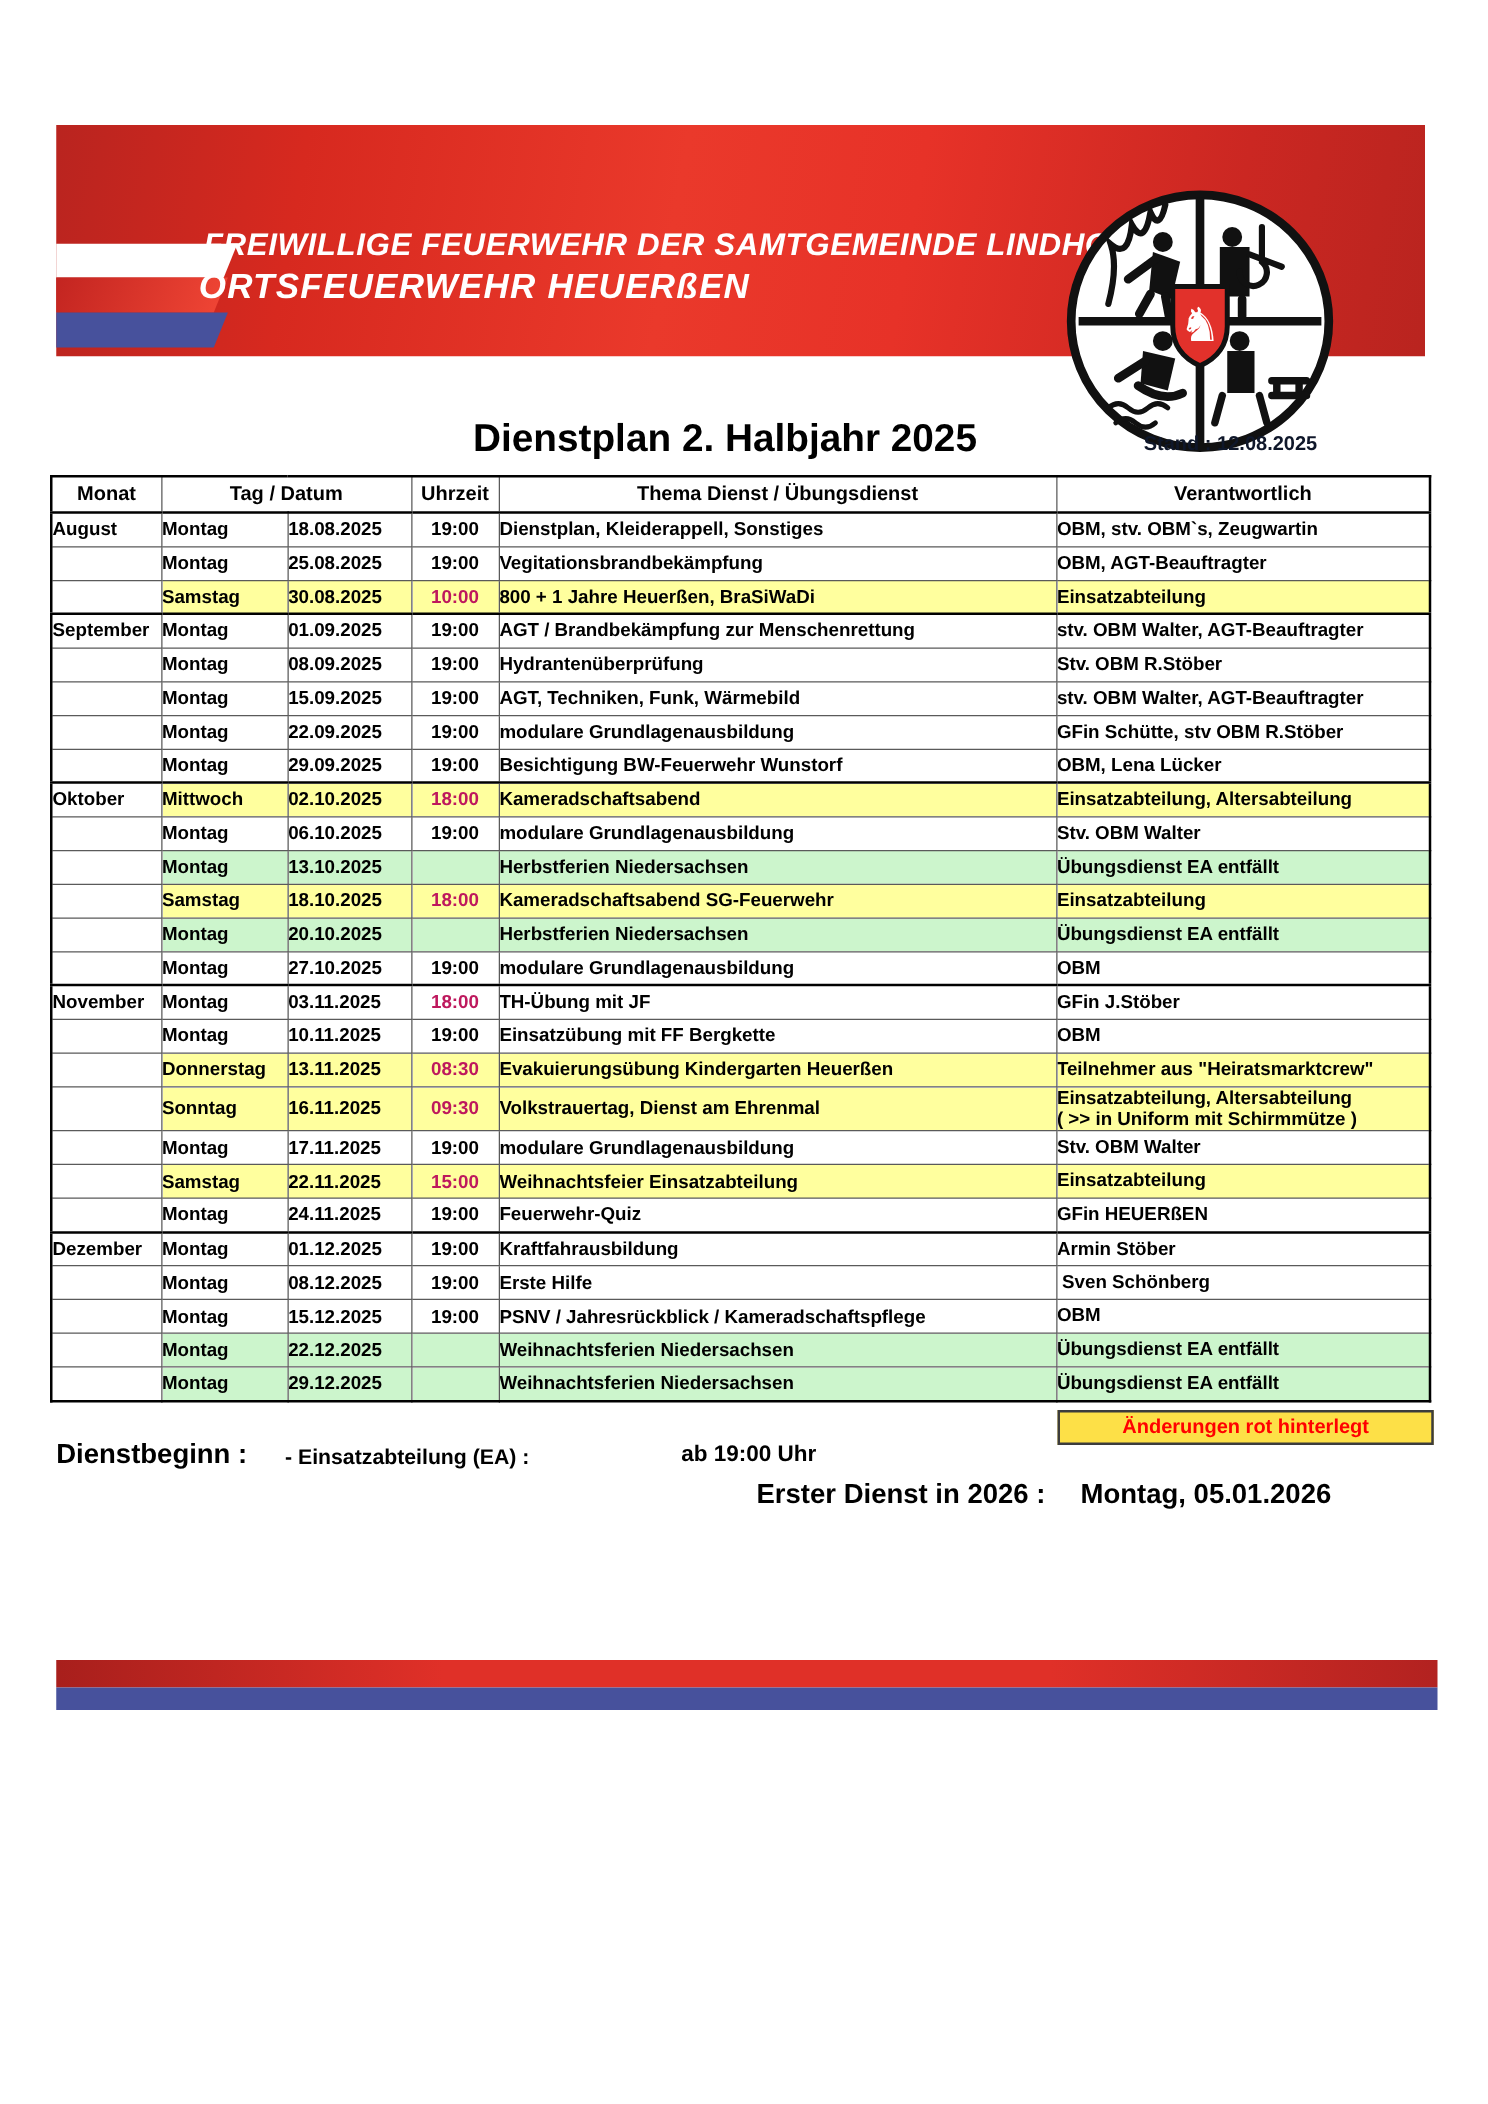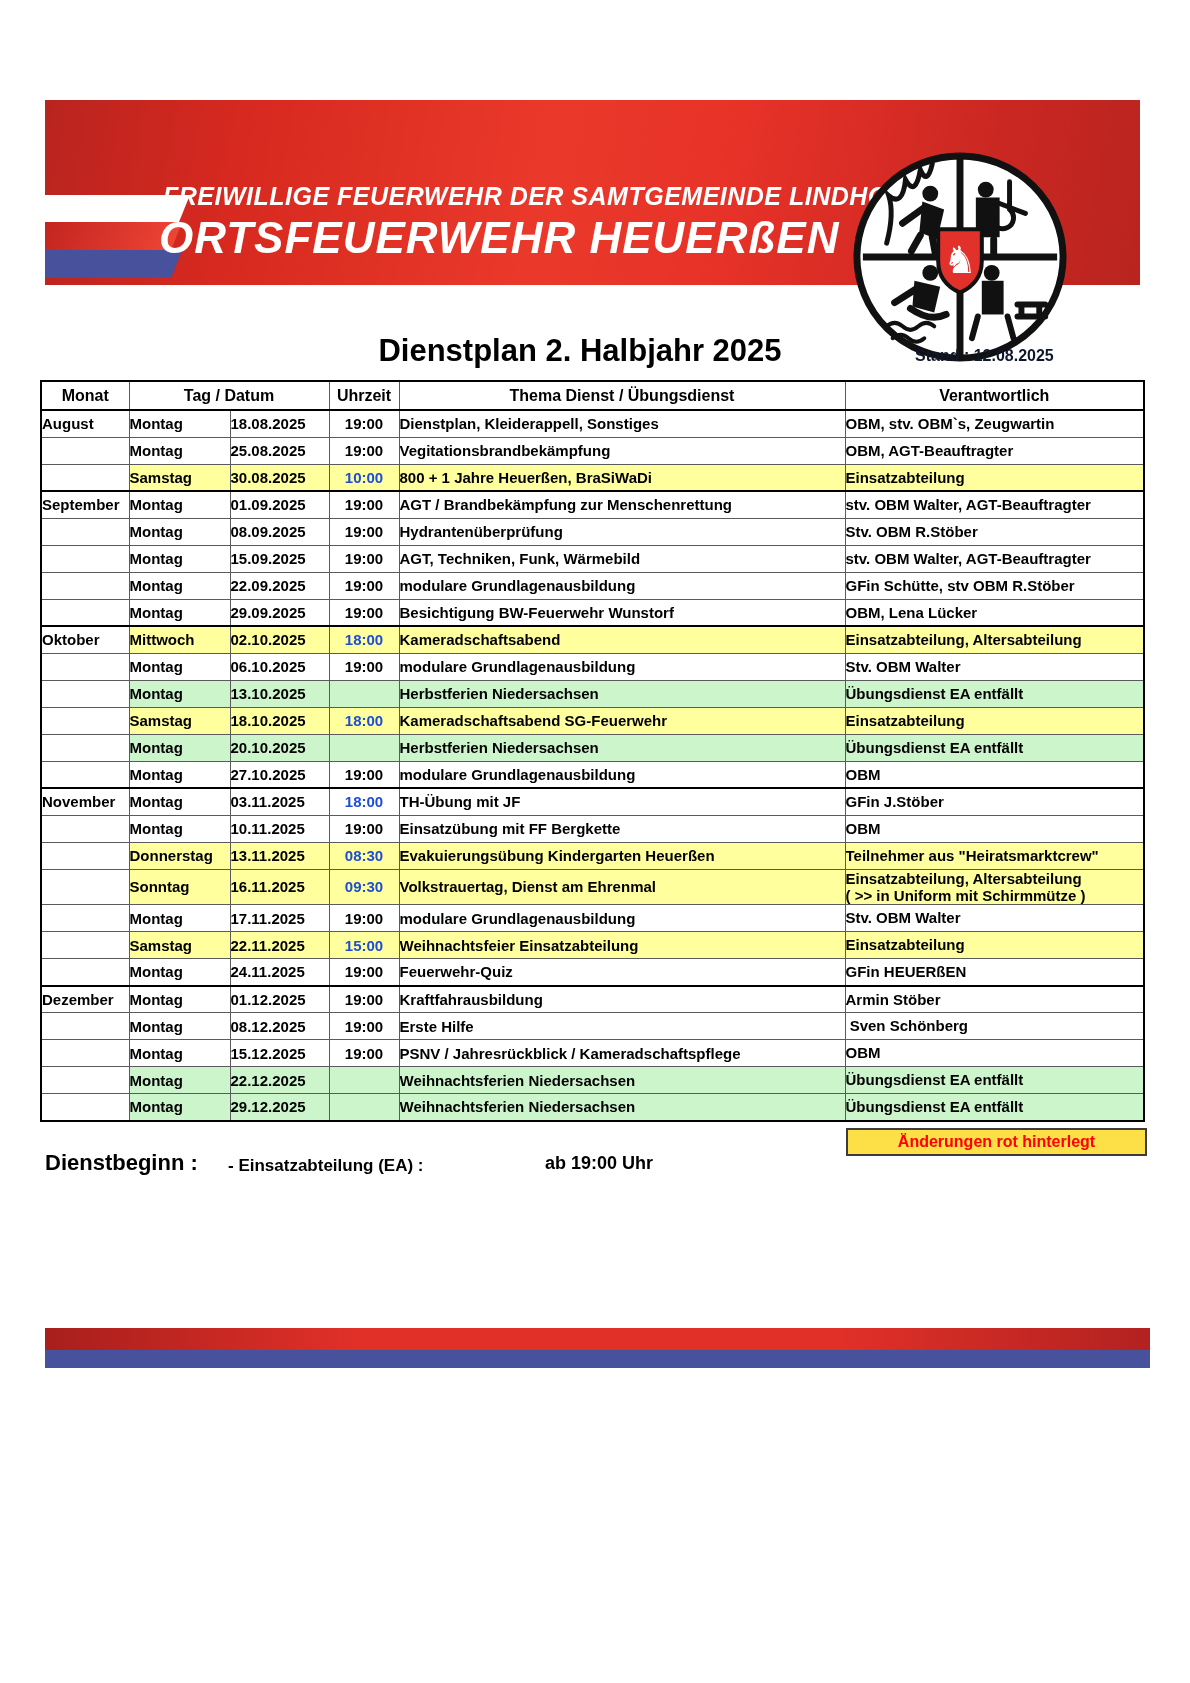"ORTSFEUERWEHR HEUERßEN" .banner-line2 { font-size: 44px -> 28px }
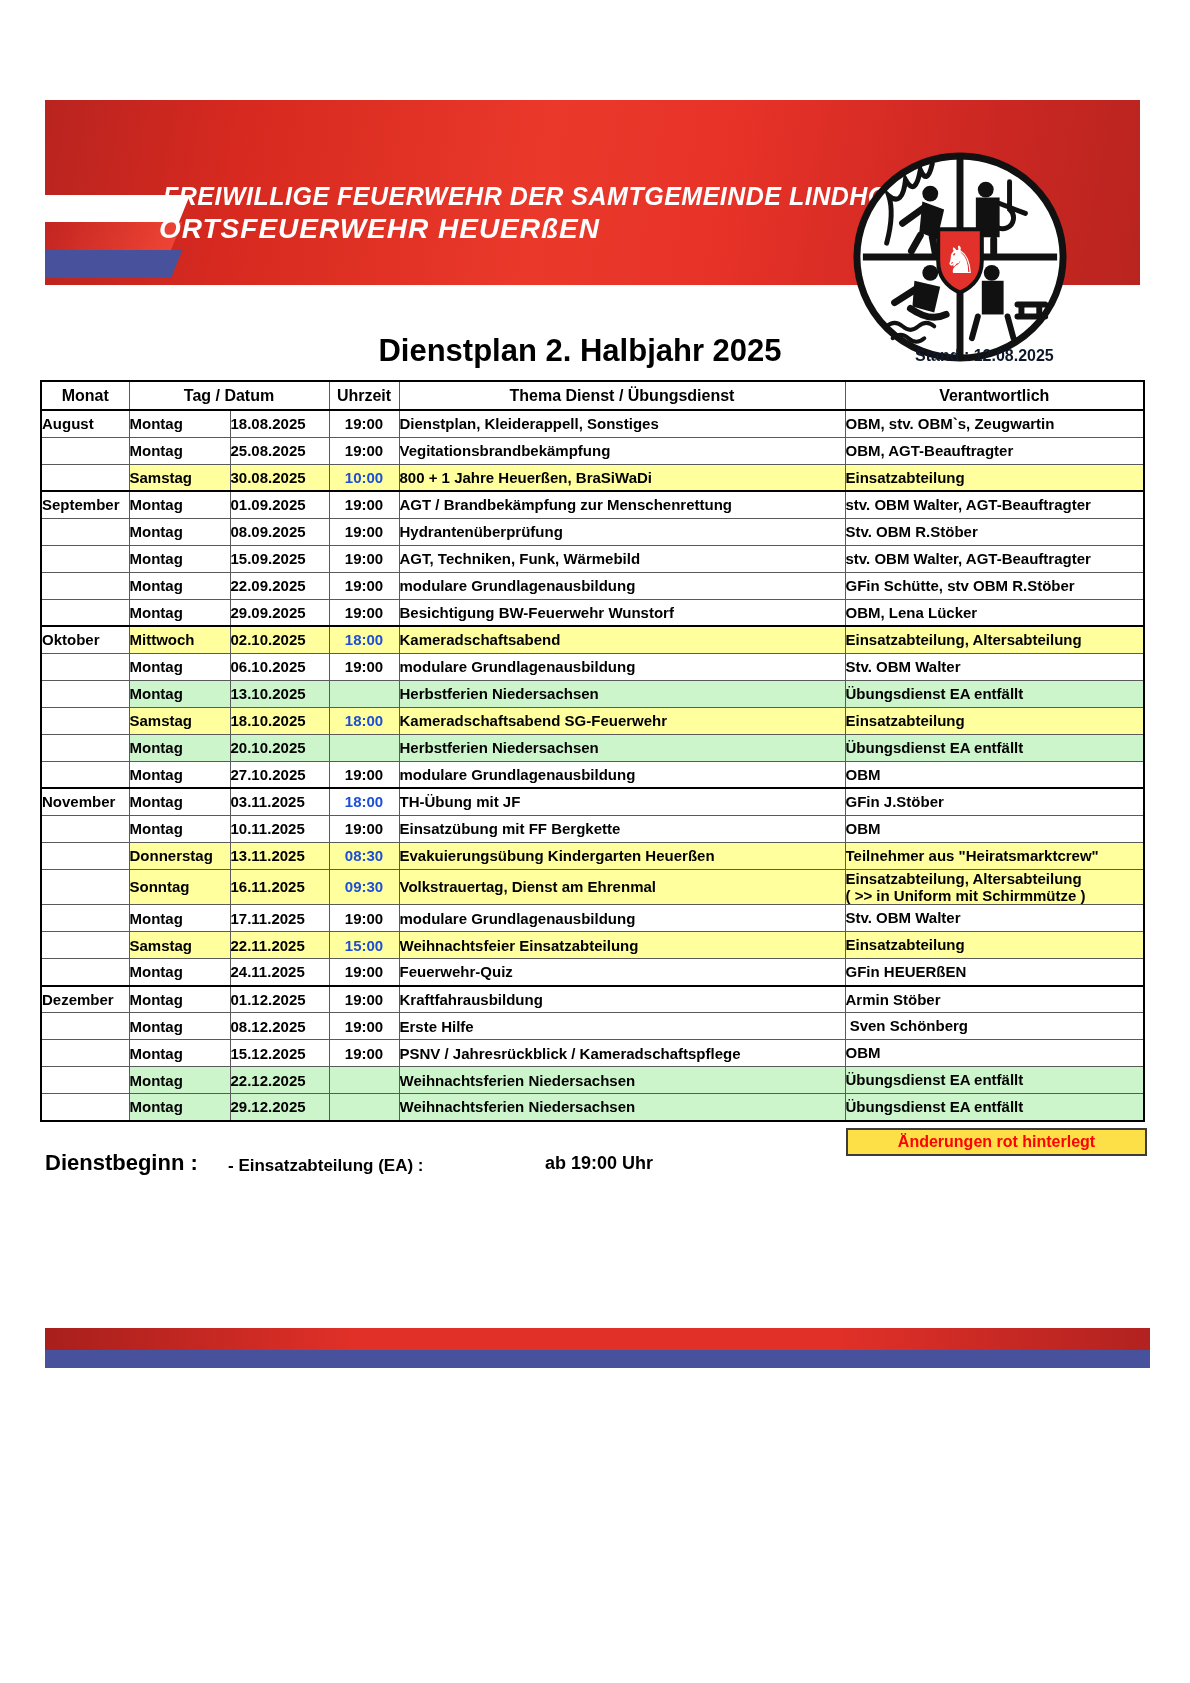"10:00" td.red-time { color: #1d4ed8 -> #be185d }
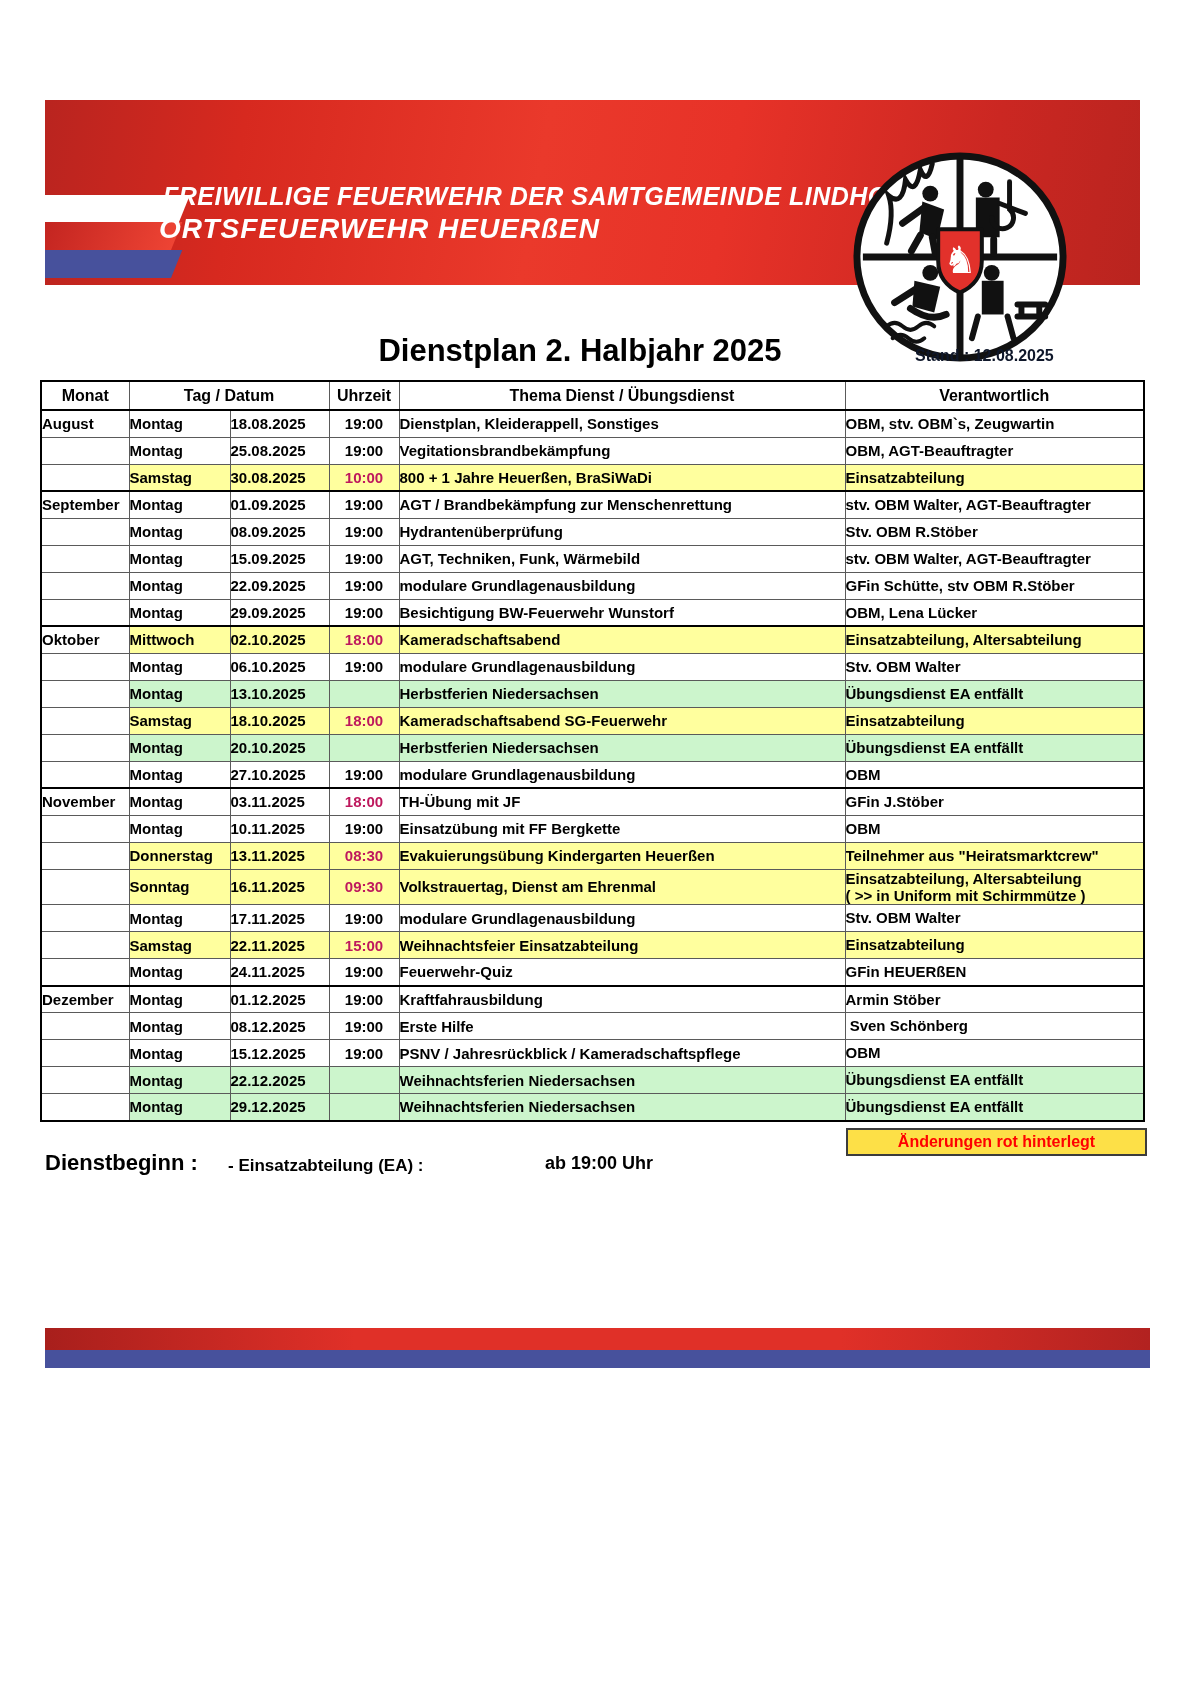"Erster Dienst in 2026 :" div.fz4 { html: none -> <div> <span>Erster Dienst in 2026 :</span> <span>Montag, 05.01.2026</span> </div> }
